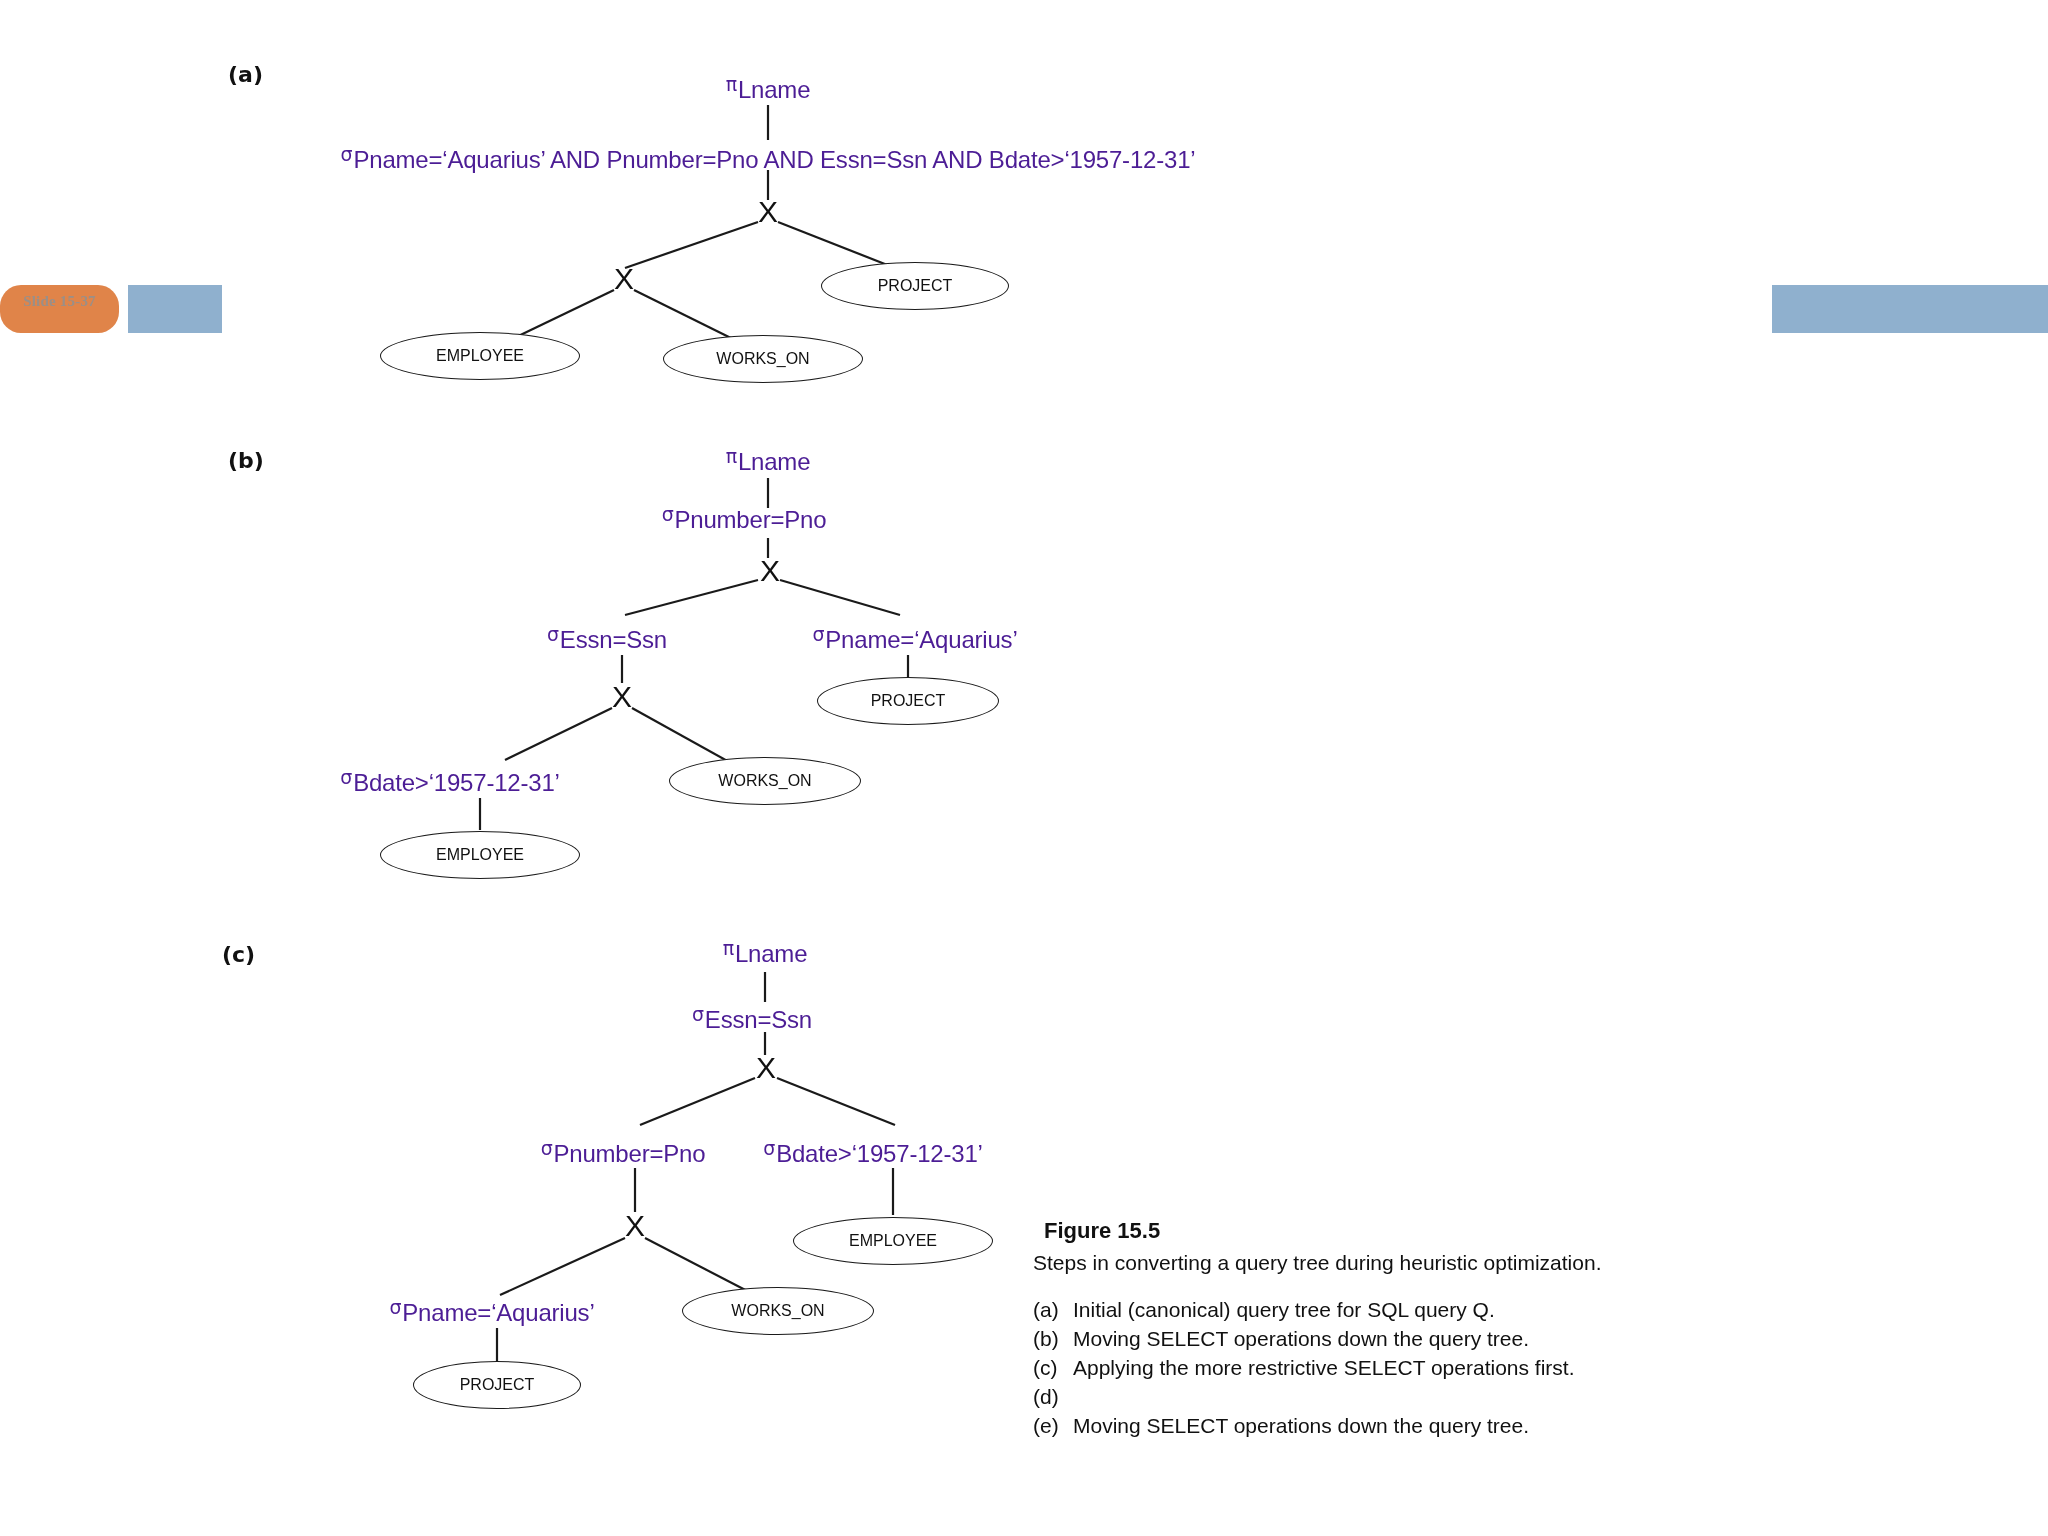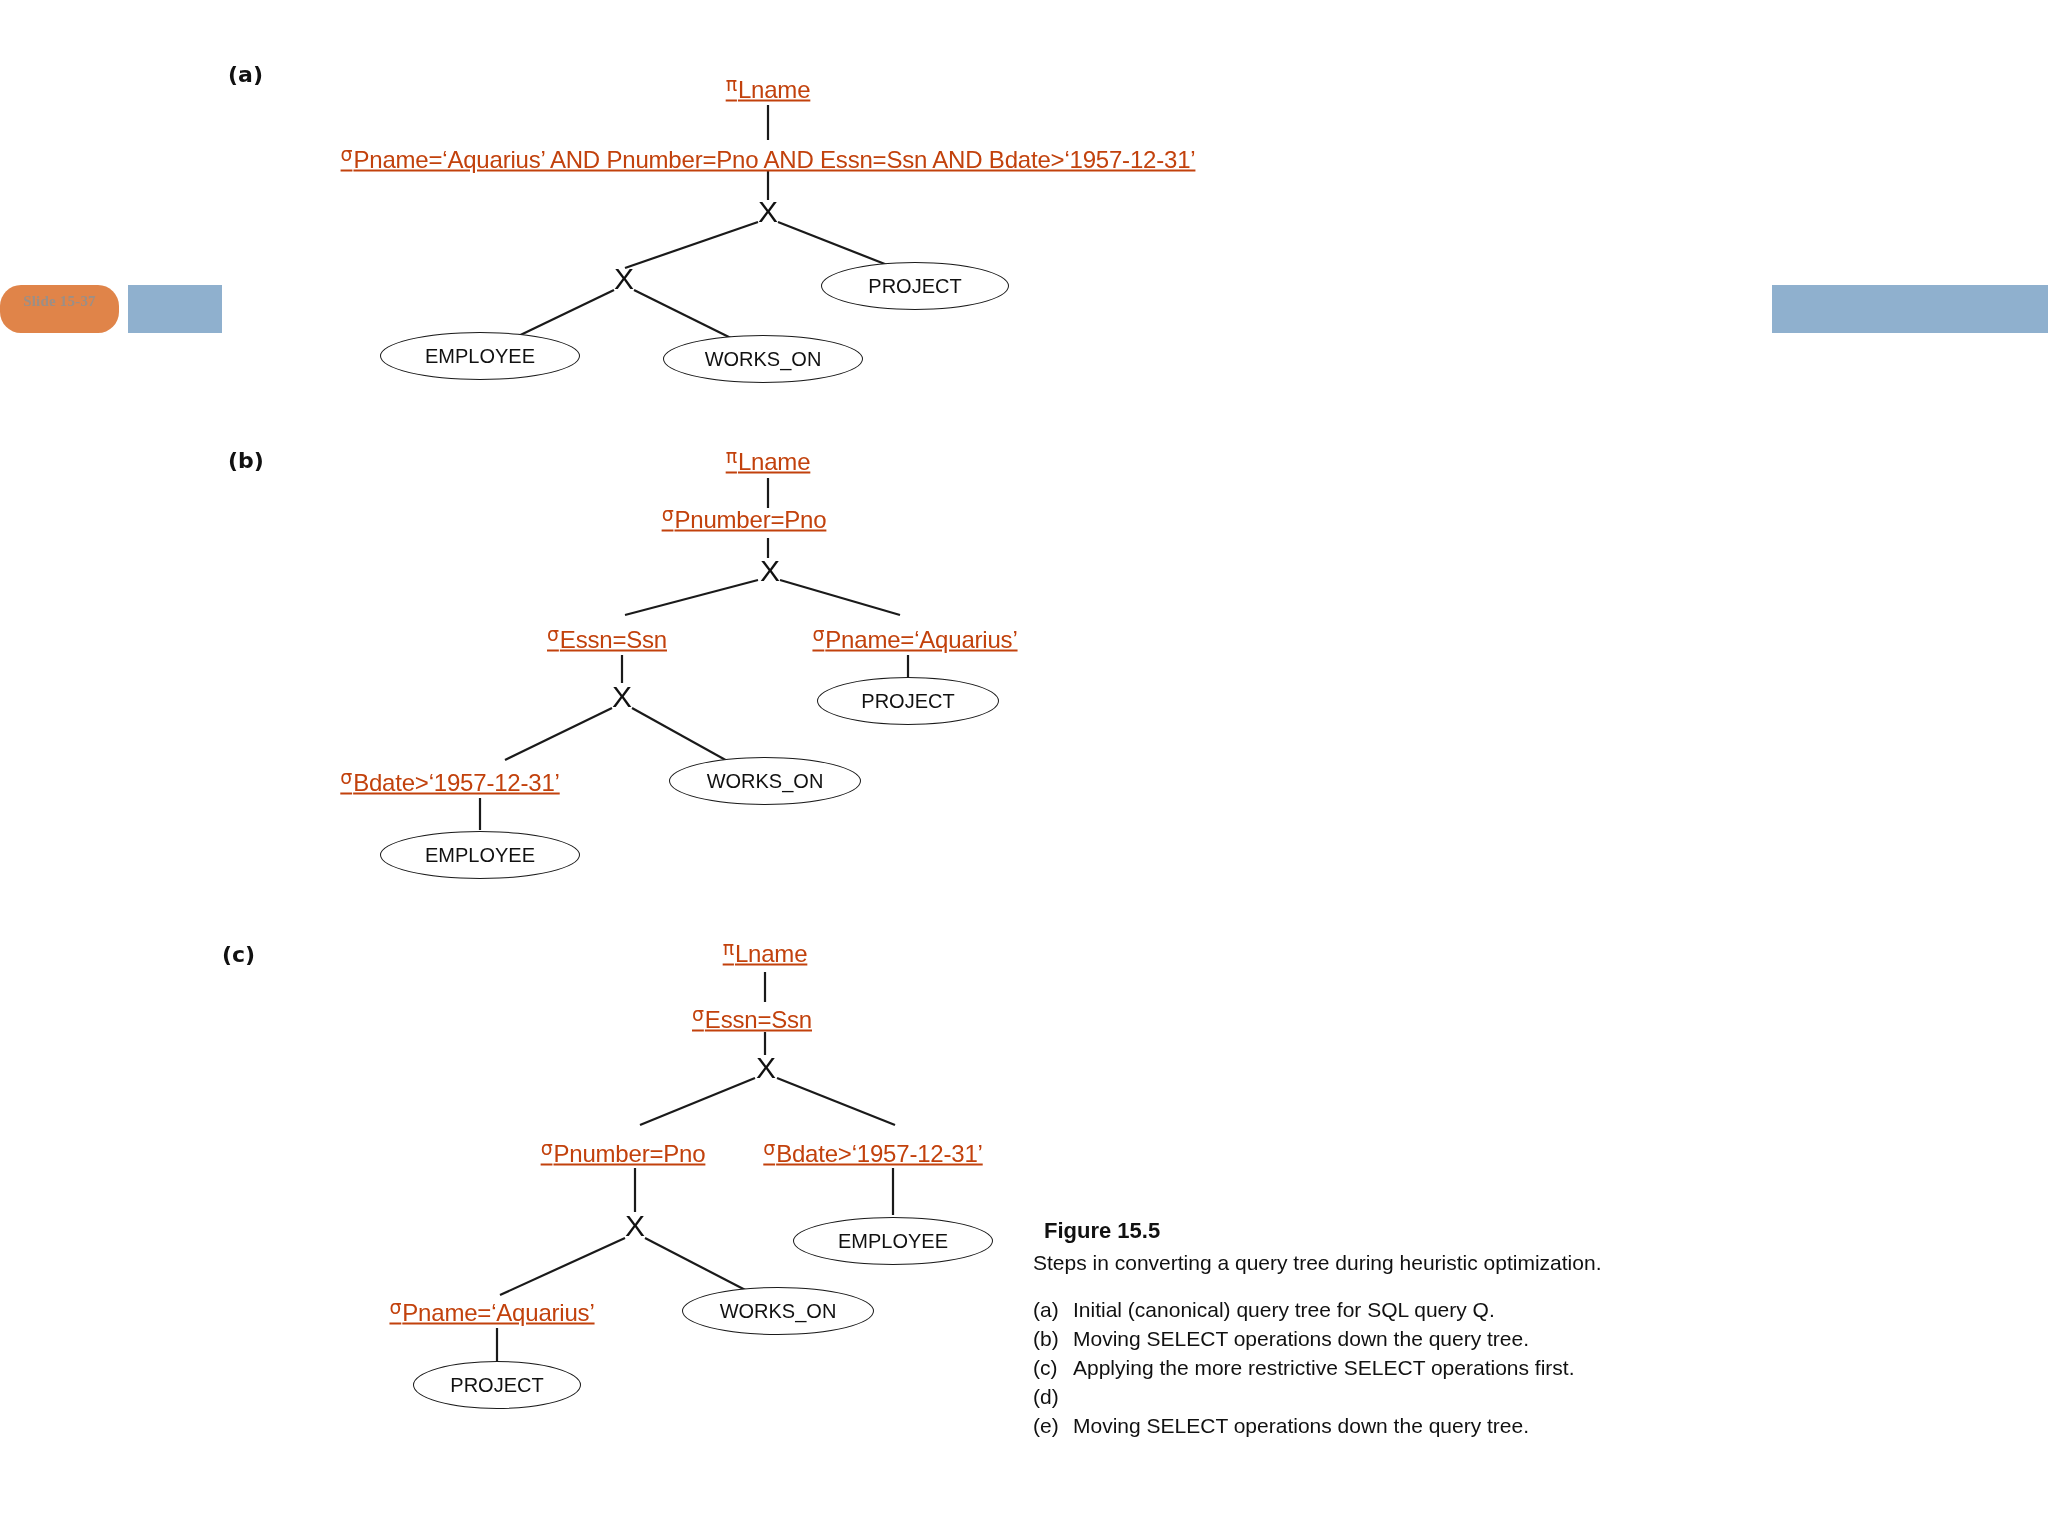"πLname" .op { color: #c2410c -> #4c1d95; text-decoration: underline -> none }
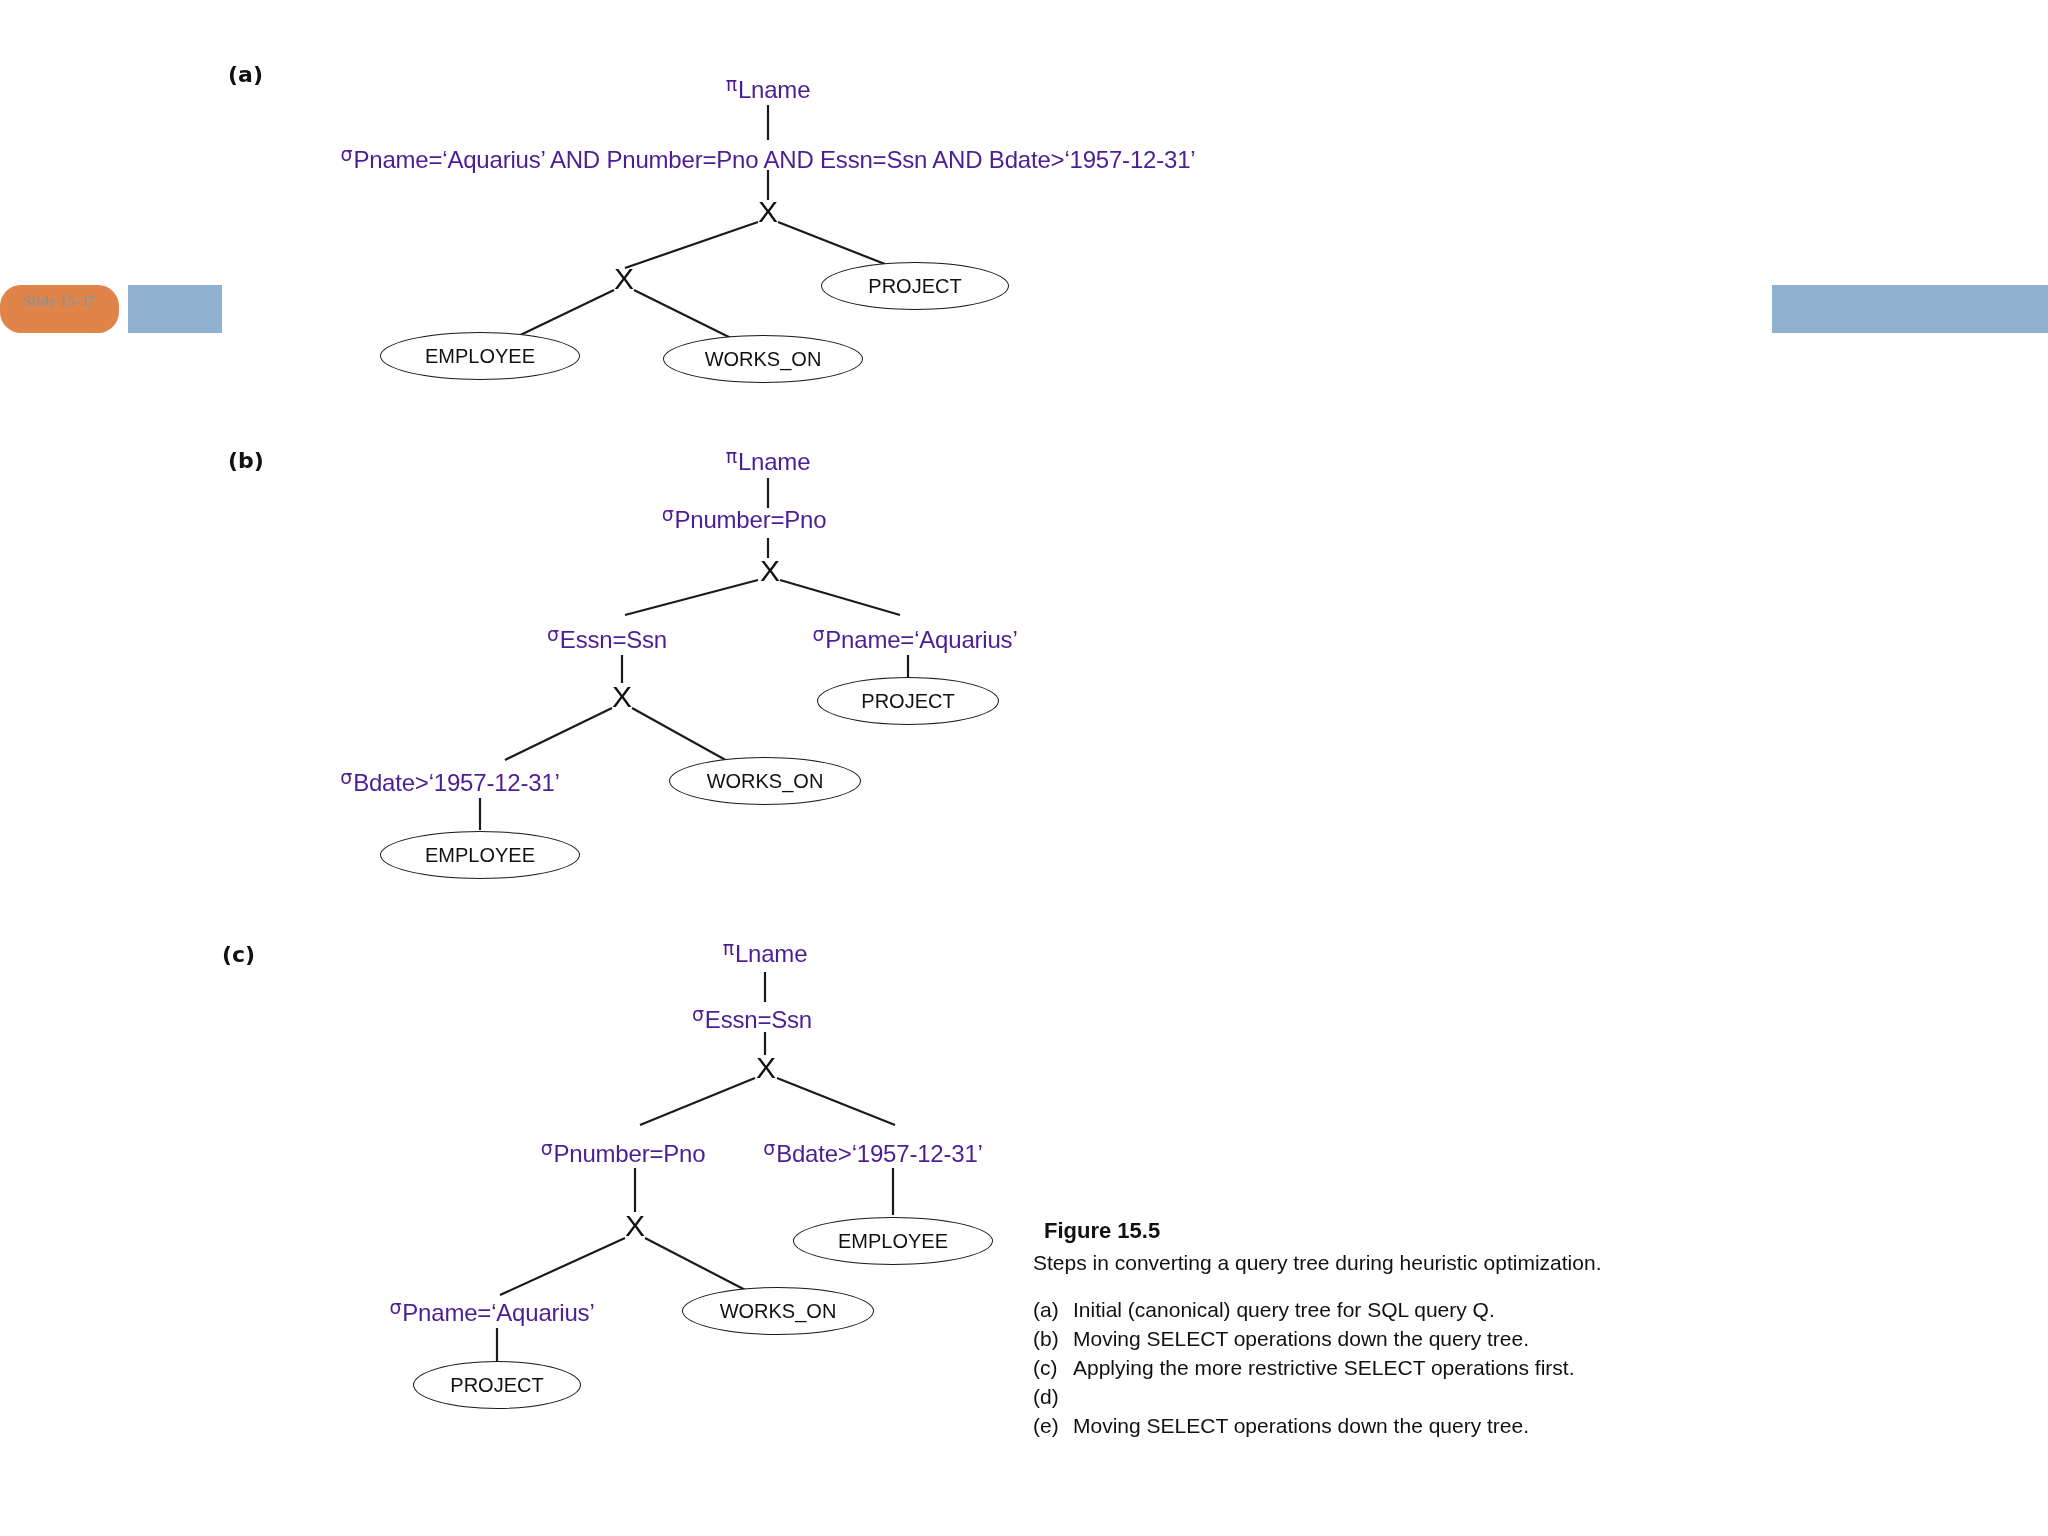"PROJECT" .rel { font-size: 20px -> 16px }
